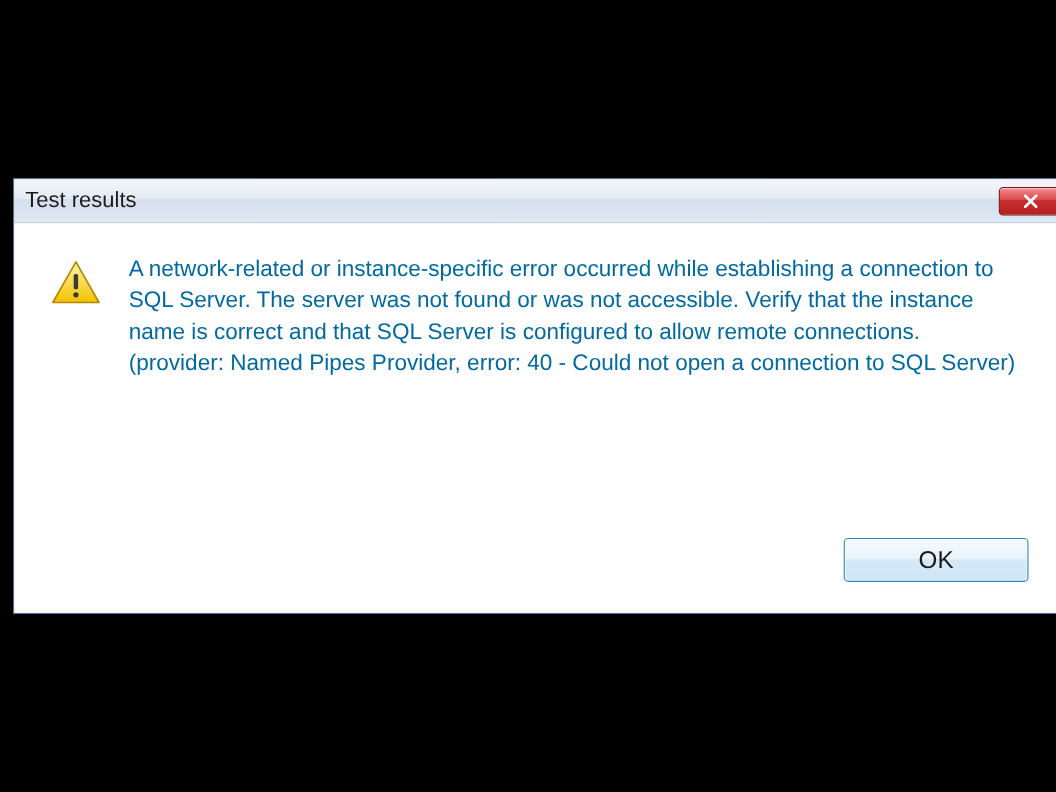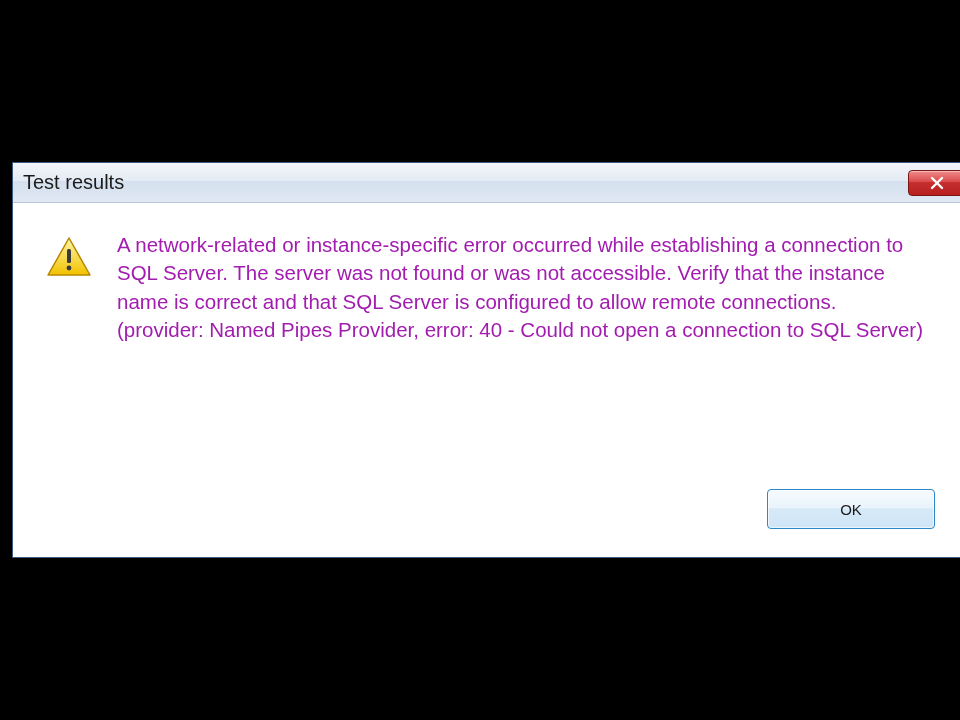"A network-related or instance-specific" .message-text { color: #a21caf -> #0369a1 }
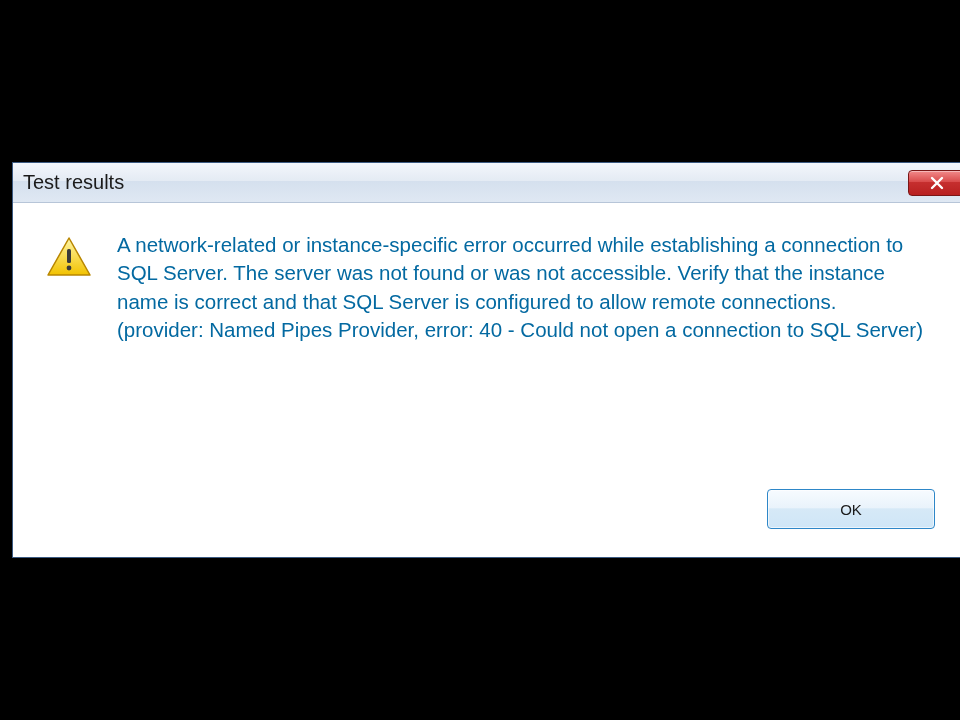"OK" .ok-button { font-size: 15px -> 22px }
